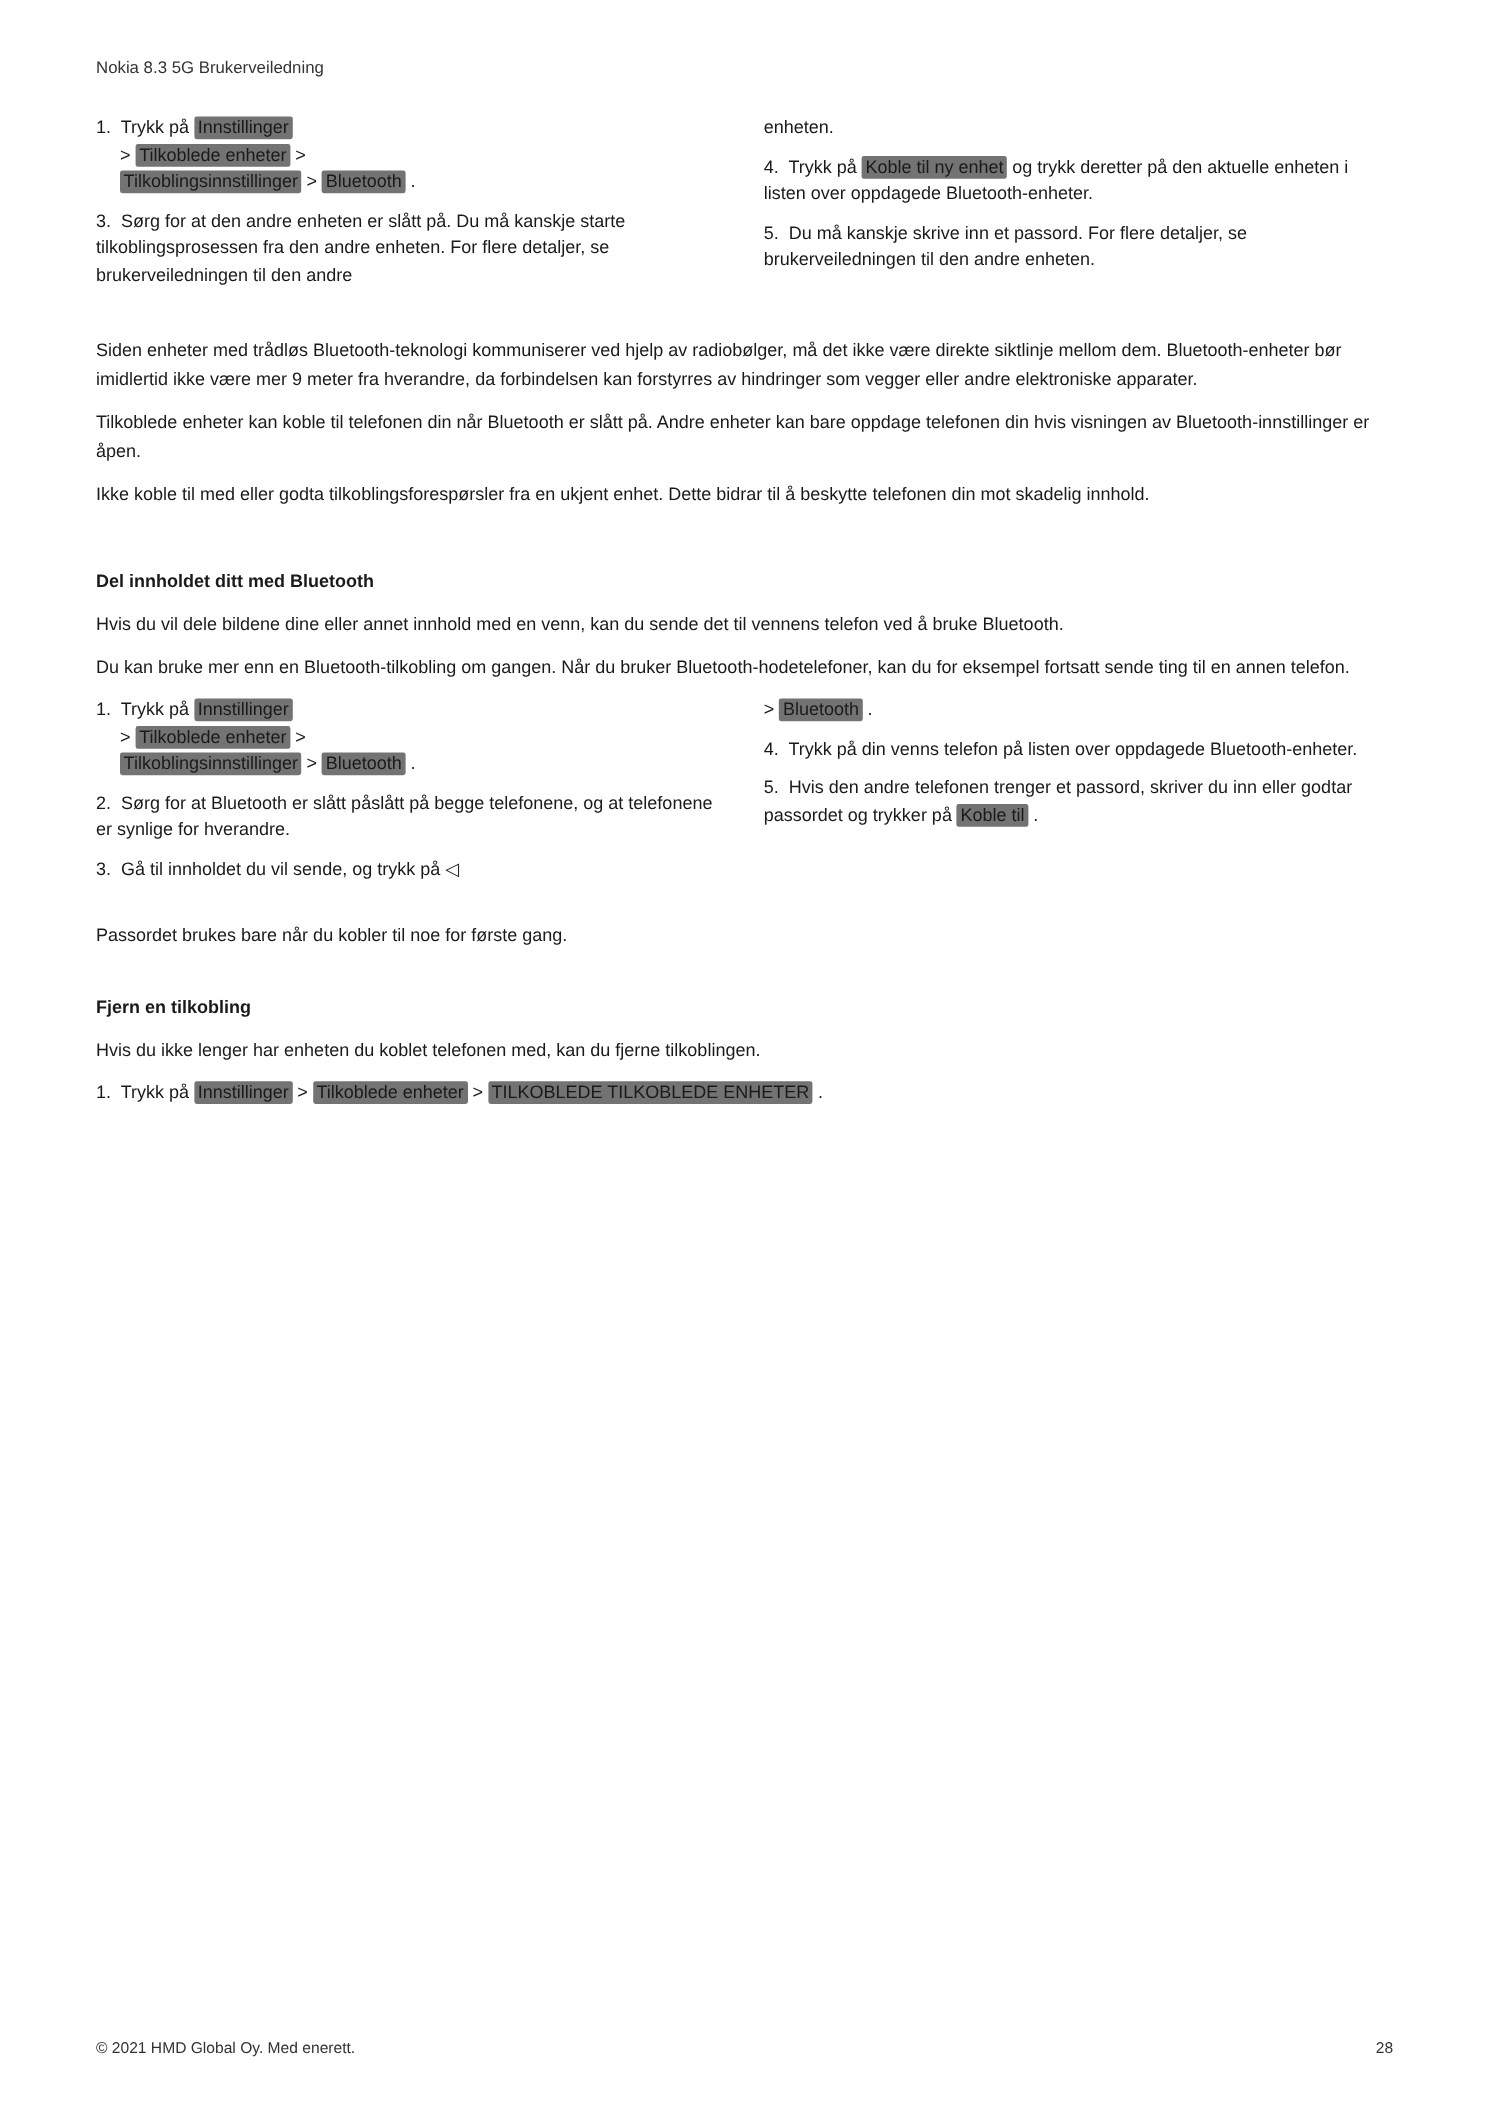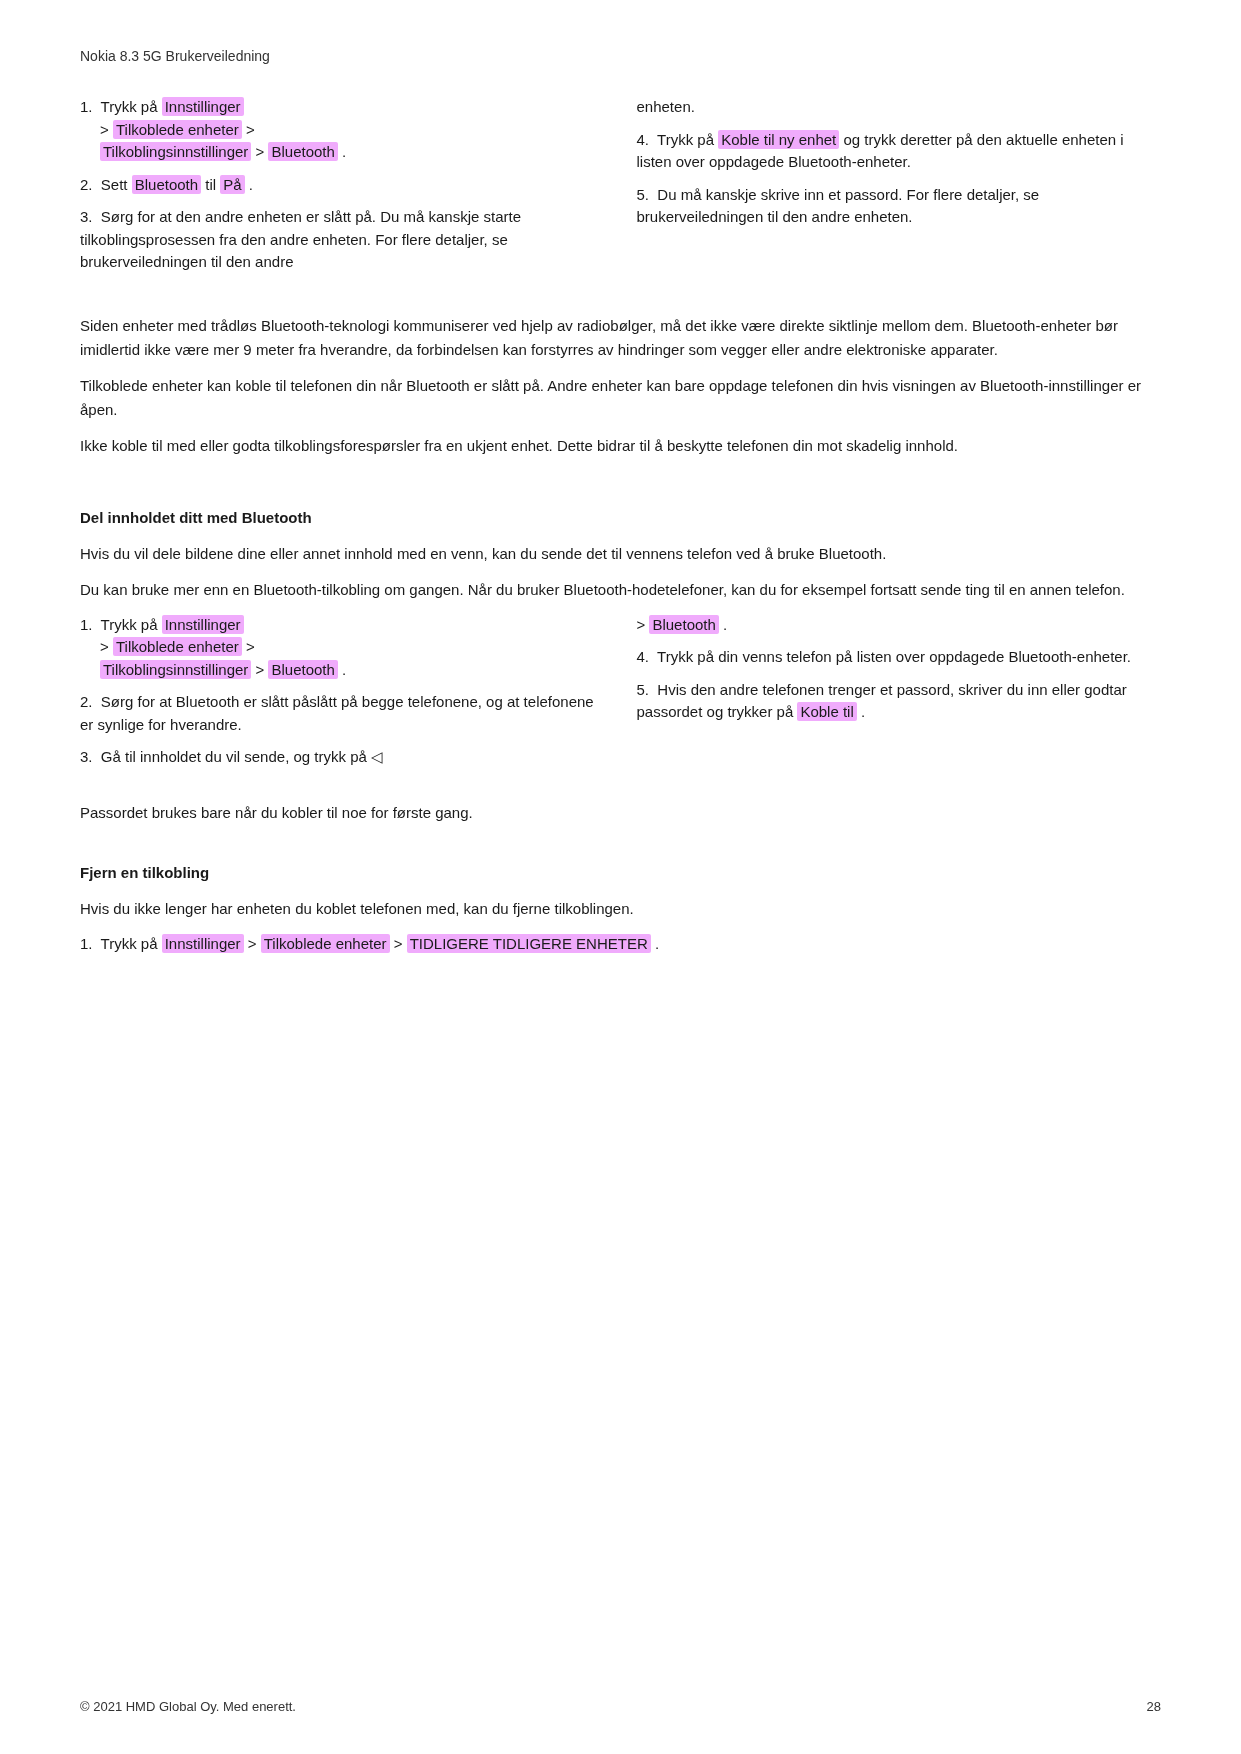"Innstillinger" .highlight { background-color: #f0abfc -> #737373 }
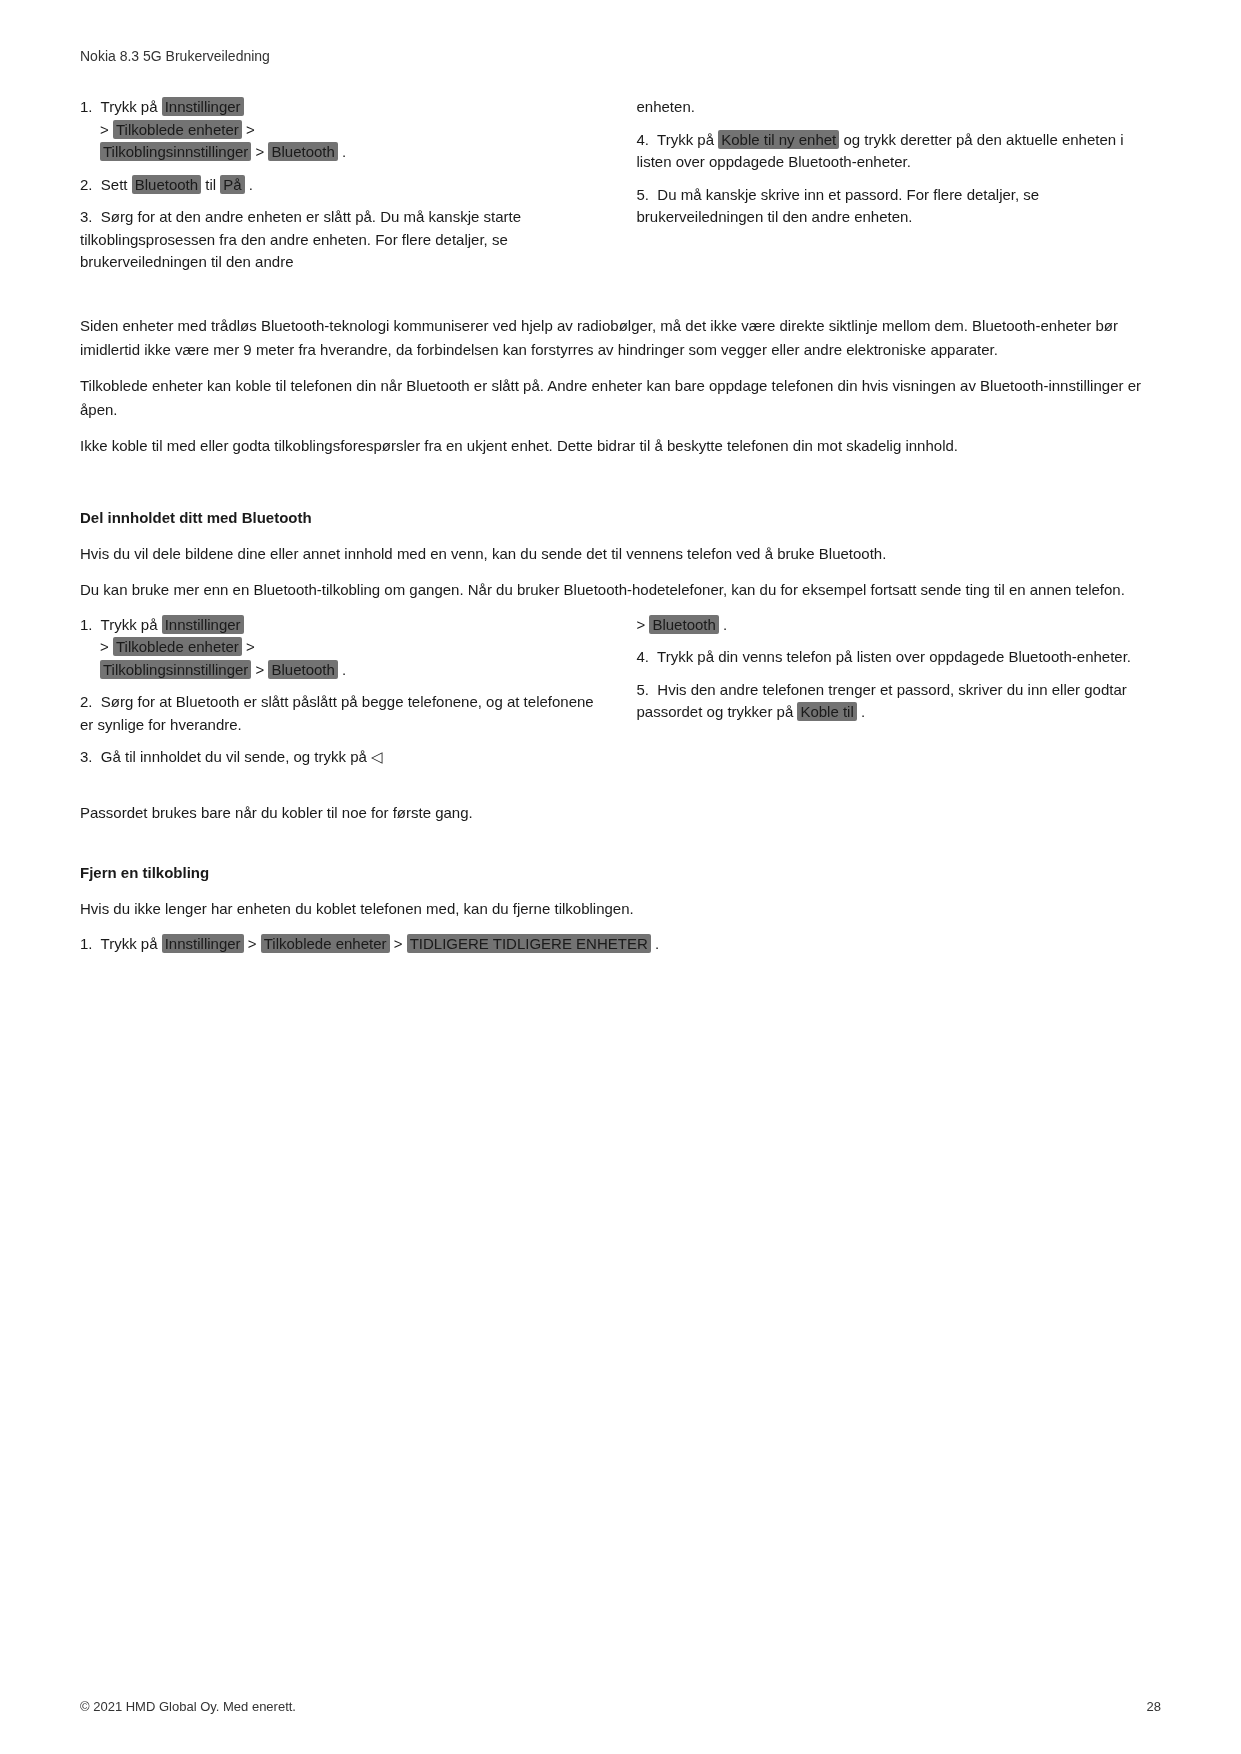"2. Sett Bluetooth til På" li { html: <li> <span>2.&nbsp; Sett <span>Bluetooth</span> til <span>På</span> .</span> </li> -> none }
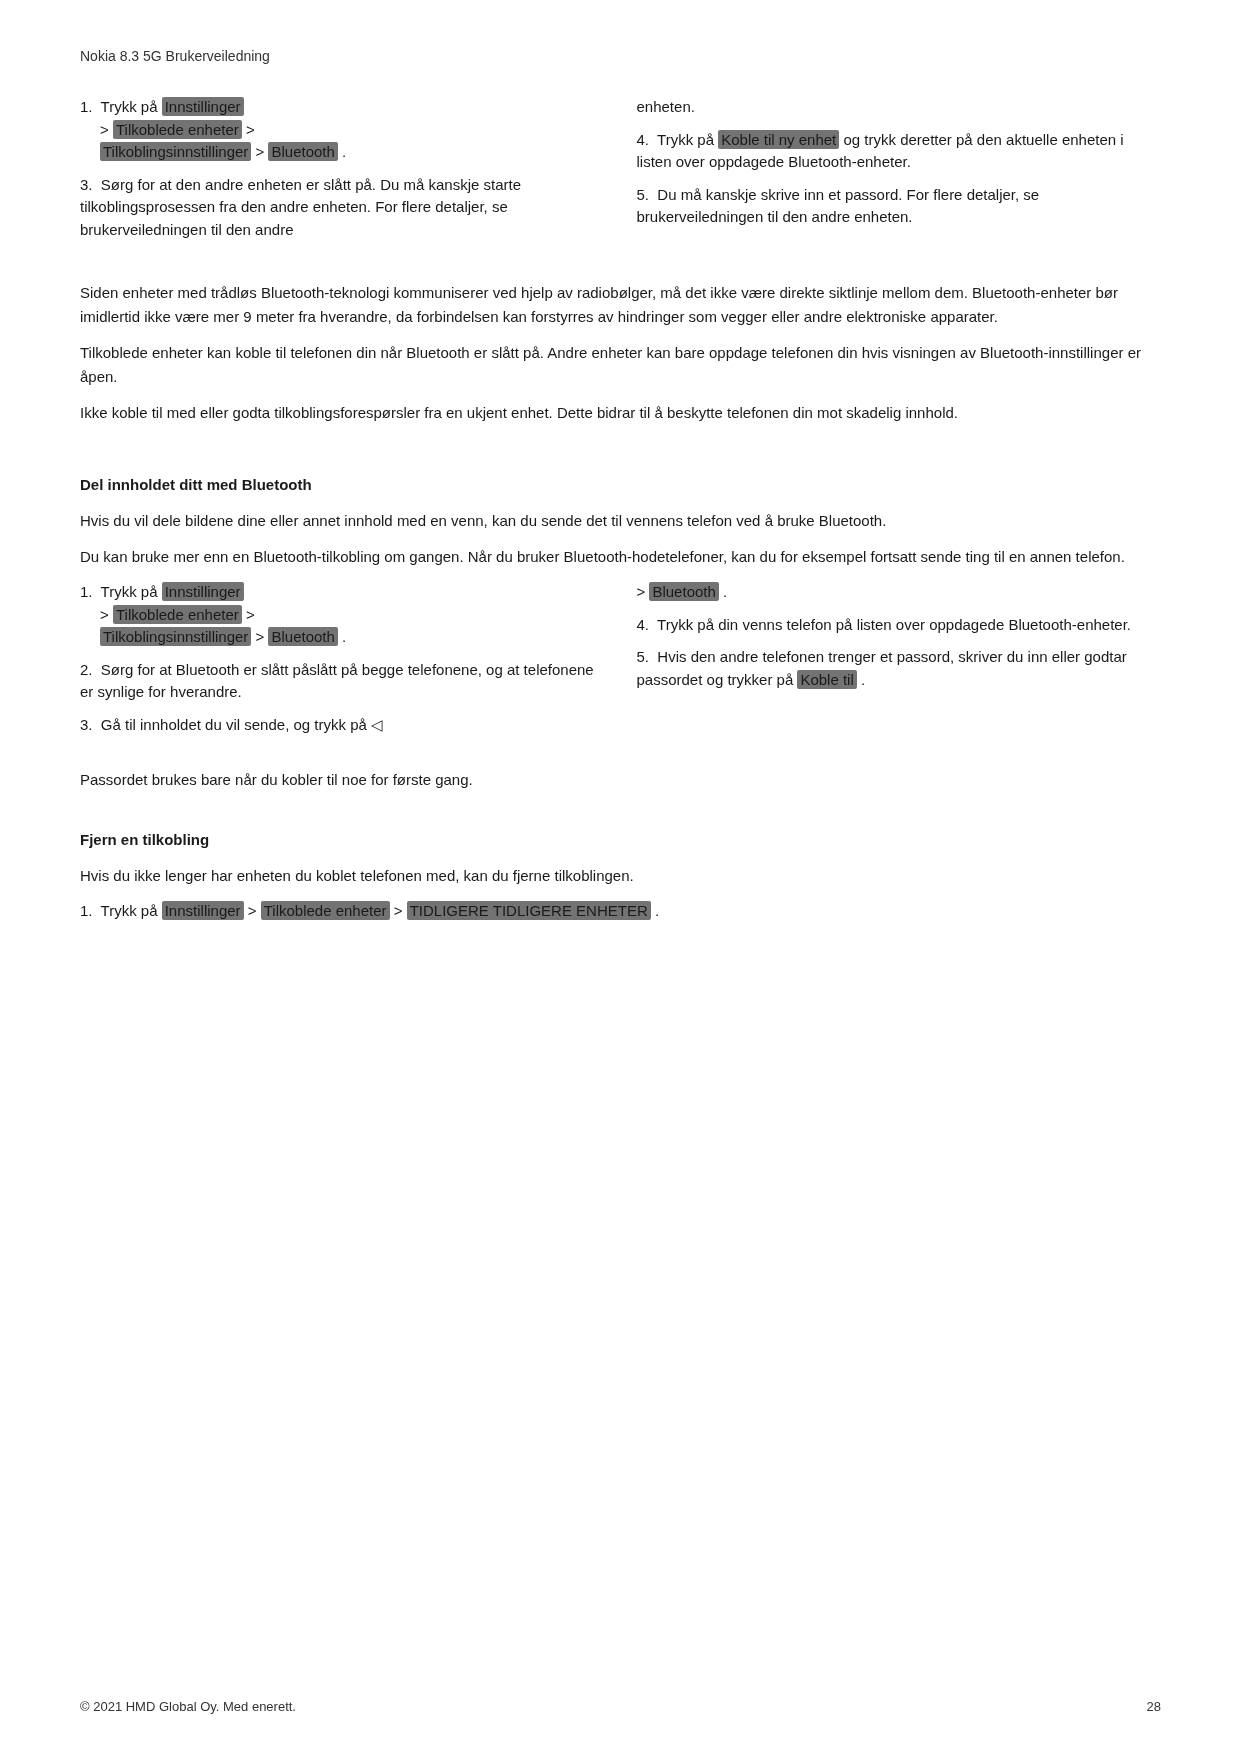"TIDLIGERE TIDLIGERE ENHETER" span.highlight { text: TIDLIGERE TIDLIGERE -> TILKOBLEDE TILKOBLEDE }
